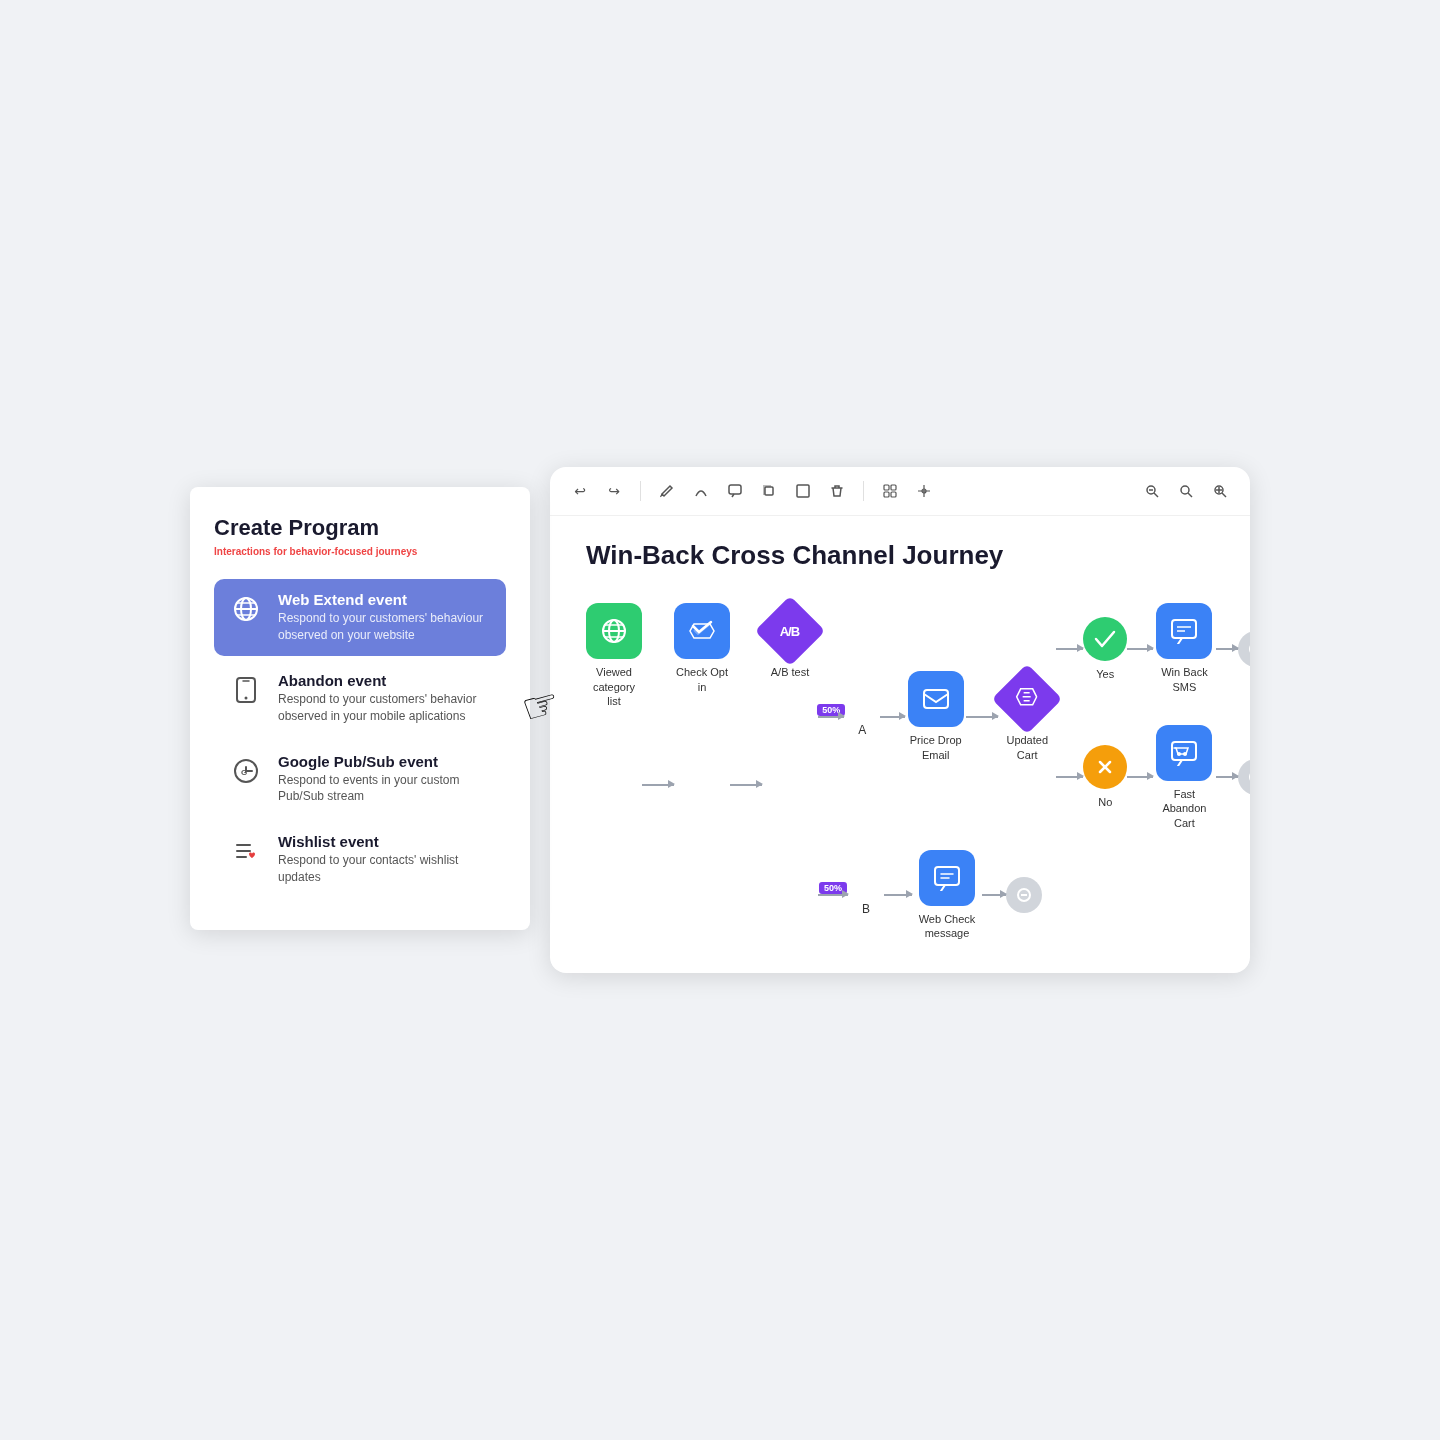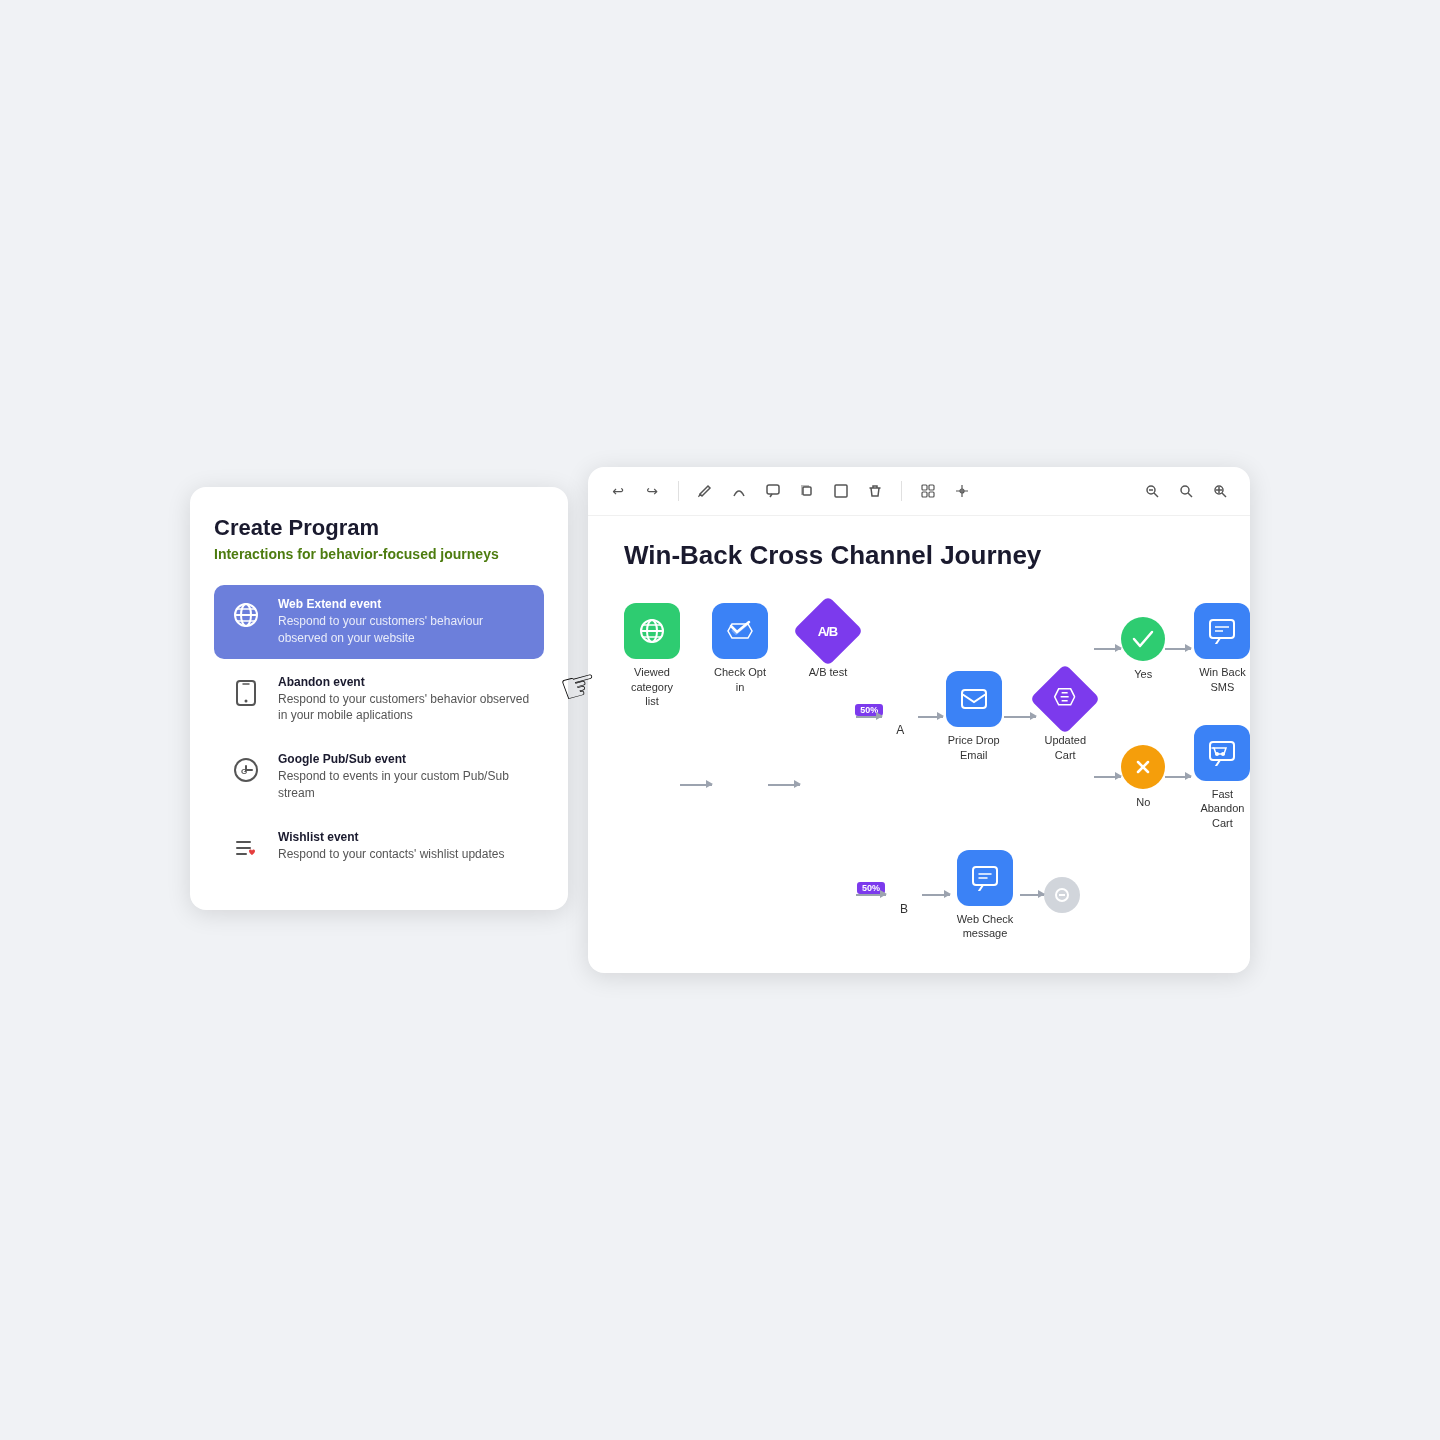"Create Program" .left-panel { border-radius: 16px -> 8px; width: 378px -> 340px }
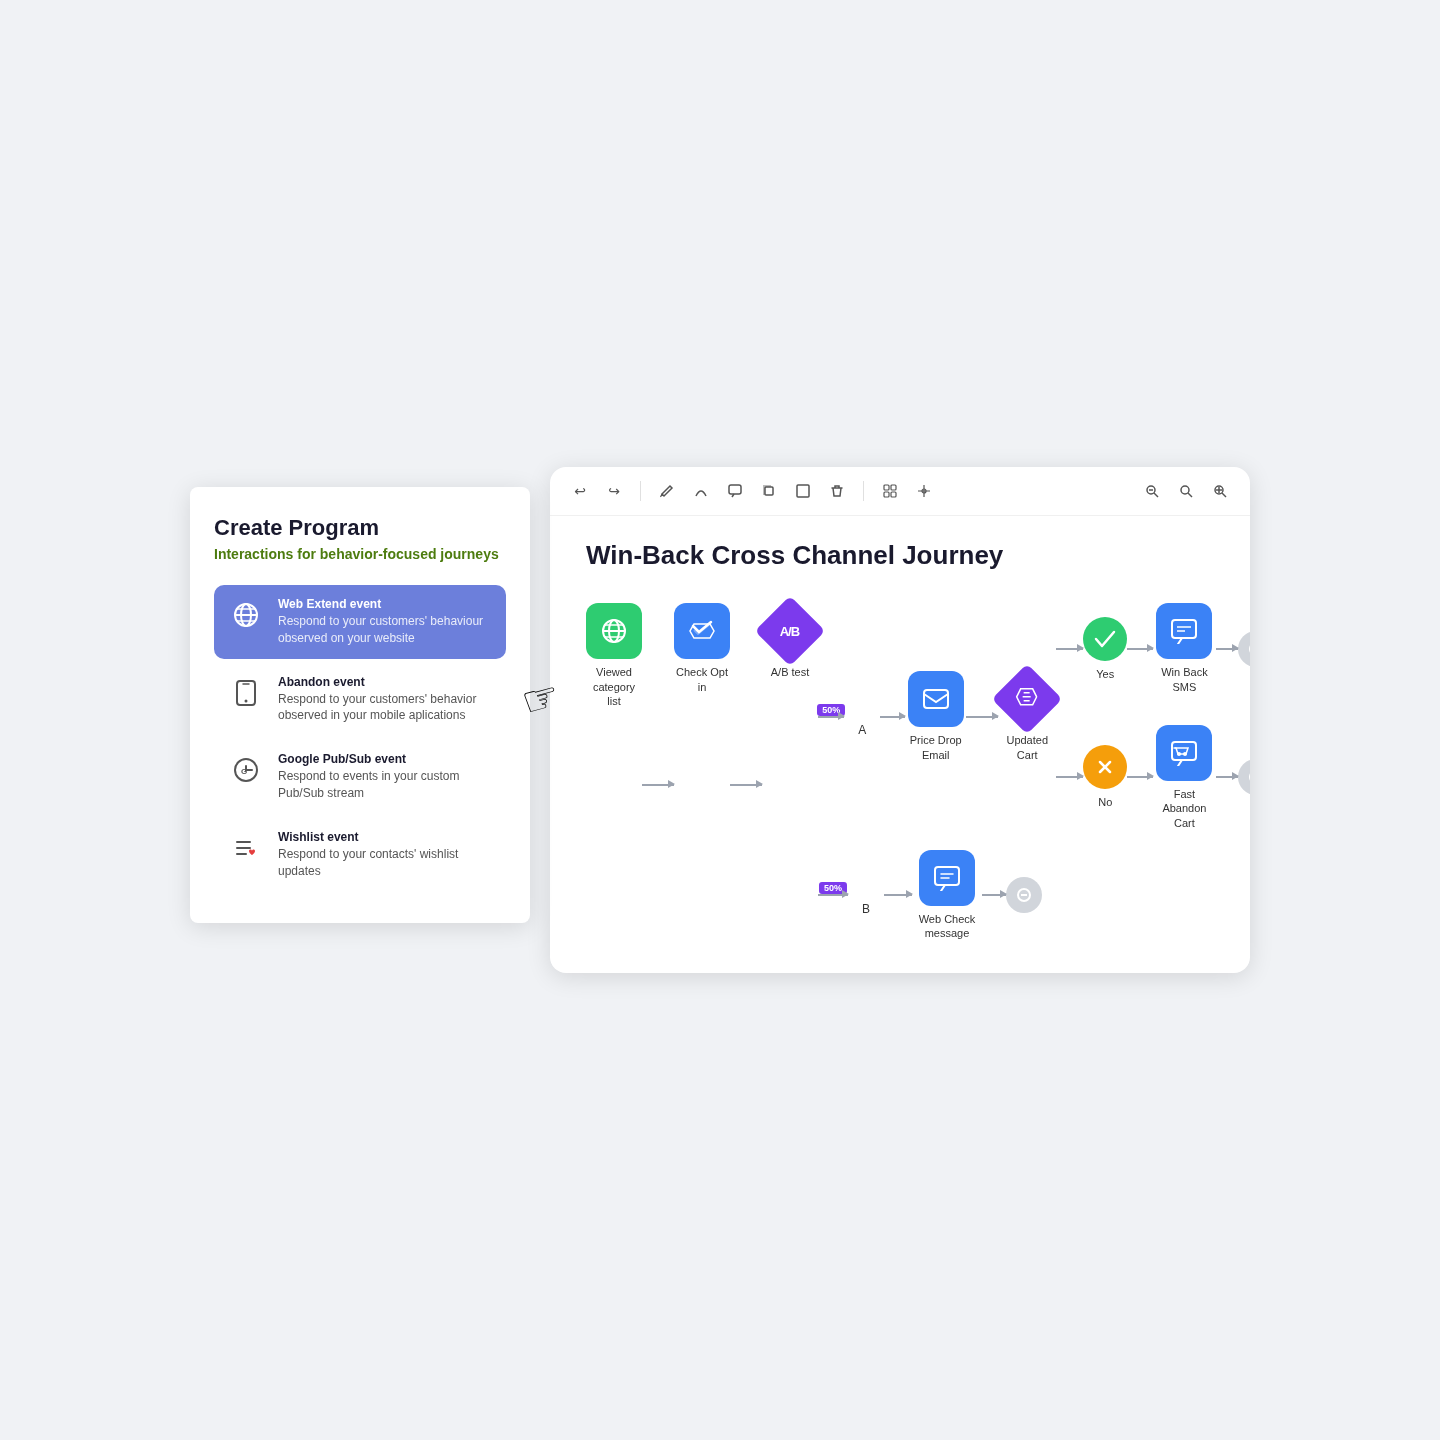"Interactions for behavior-focused" .left-panel .subtitle { color: #4d7c0f -> #ef4444; font-size: 14px -> 10px }
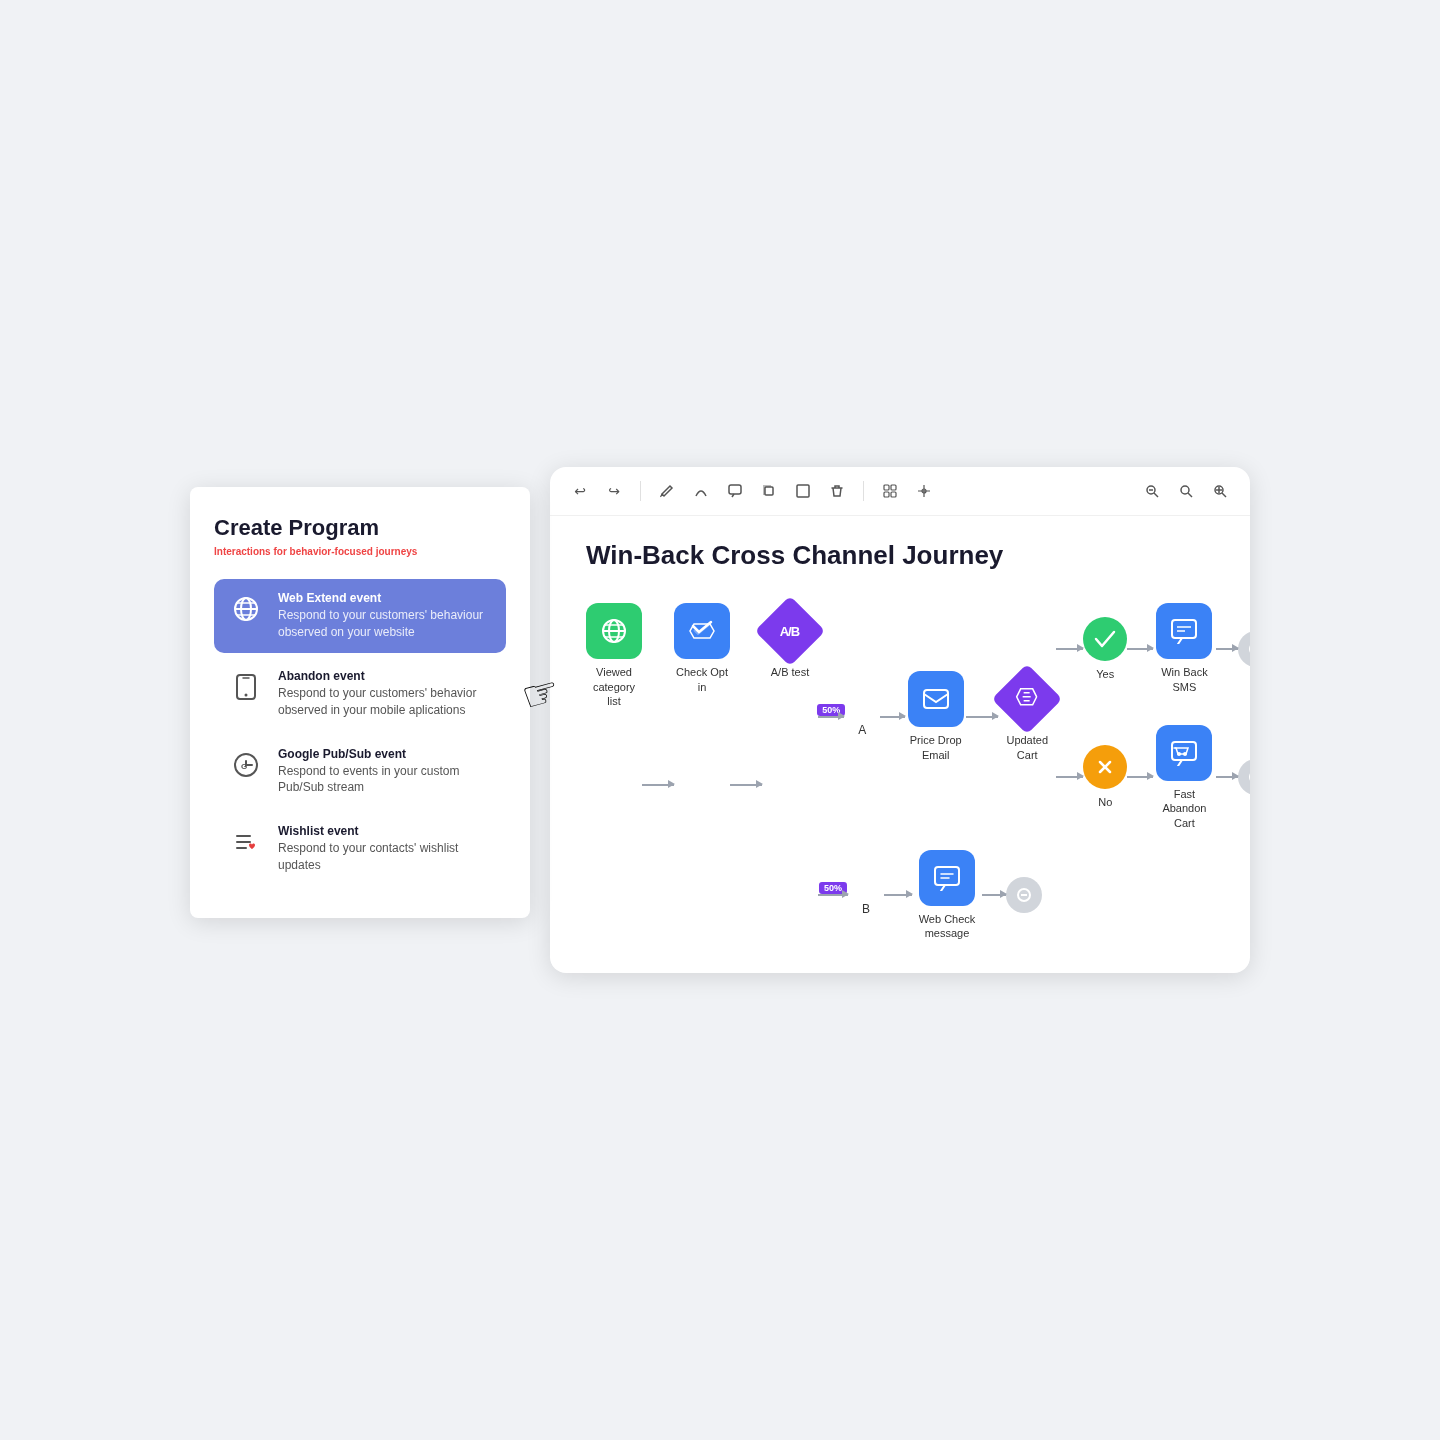"Web Extend event" .event-item .text-wrap .event-title { font-size: 12px -> 15px }
